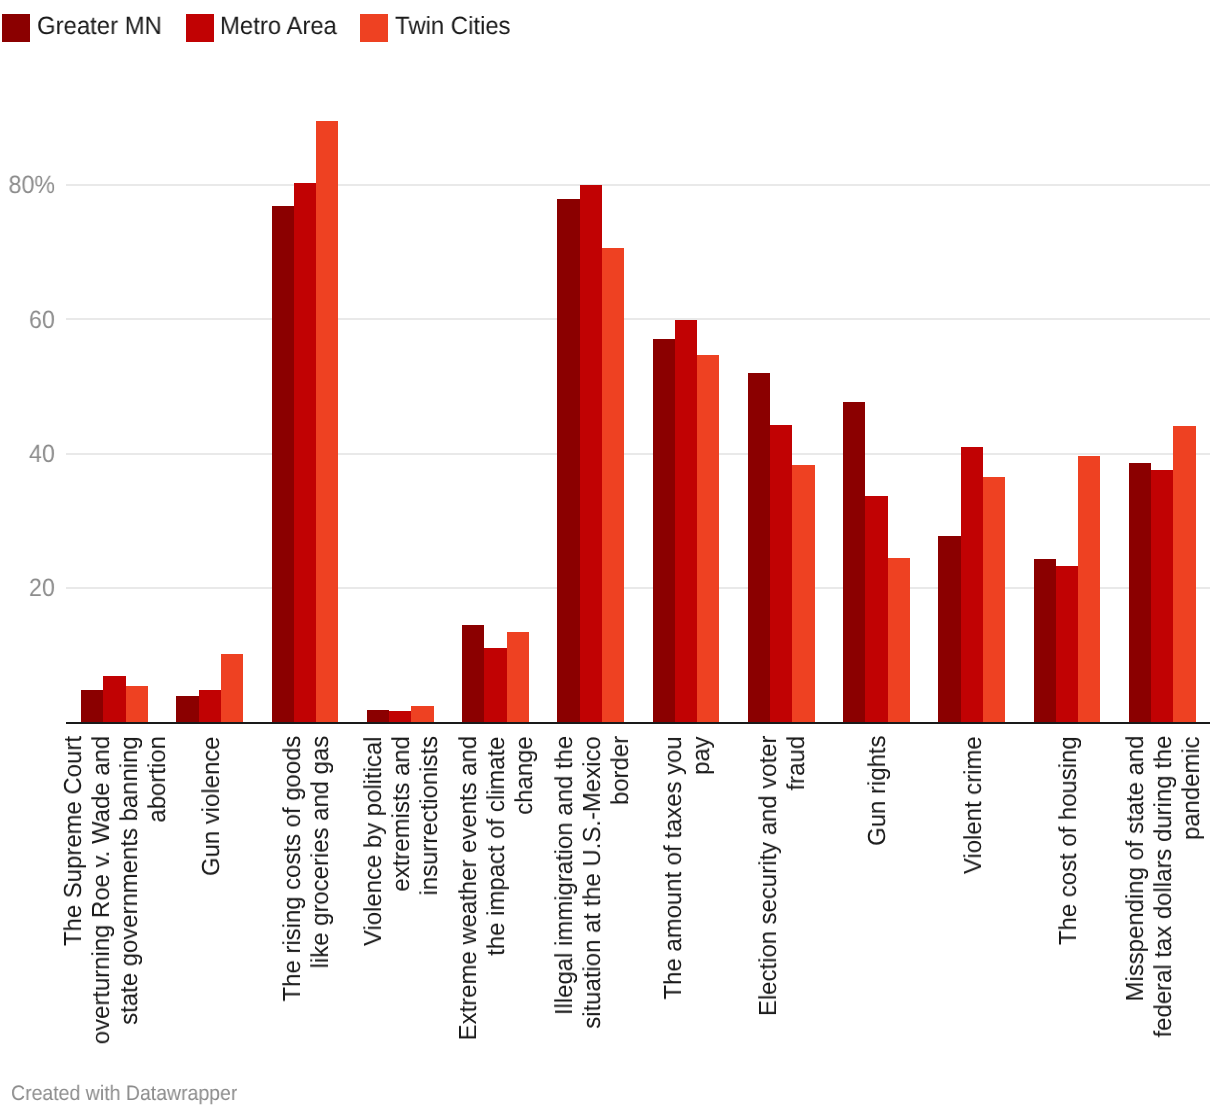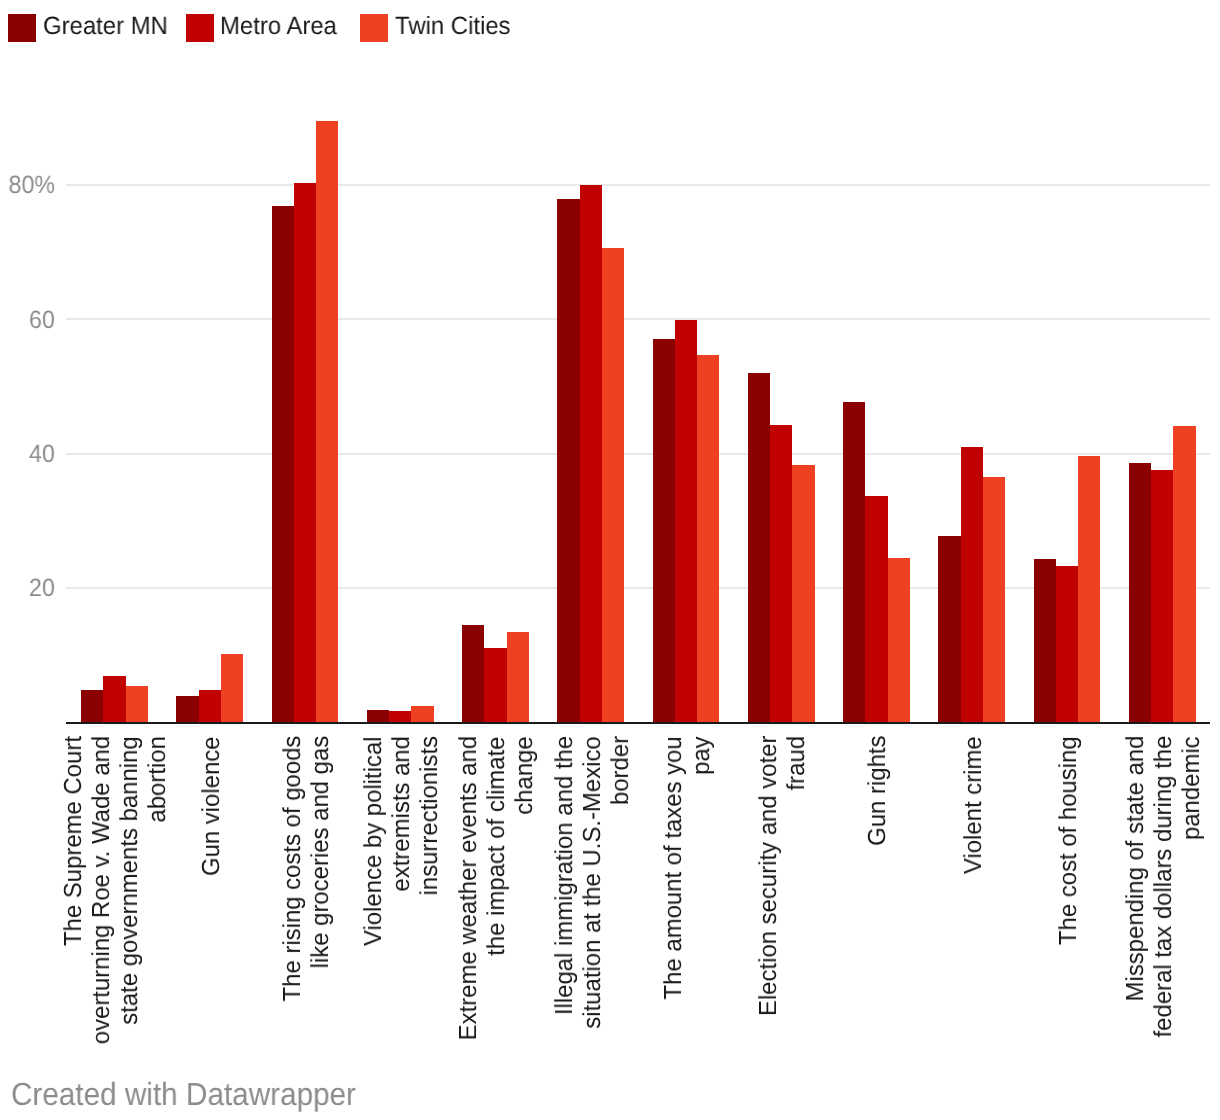"Greater MN" div.legend-item { left: 8px -> 2px }
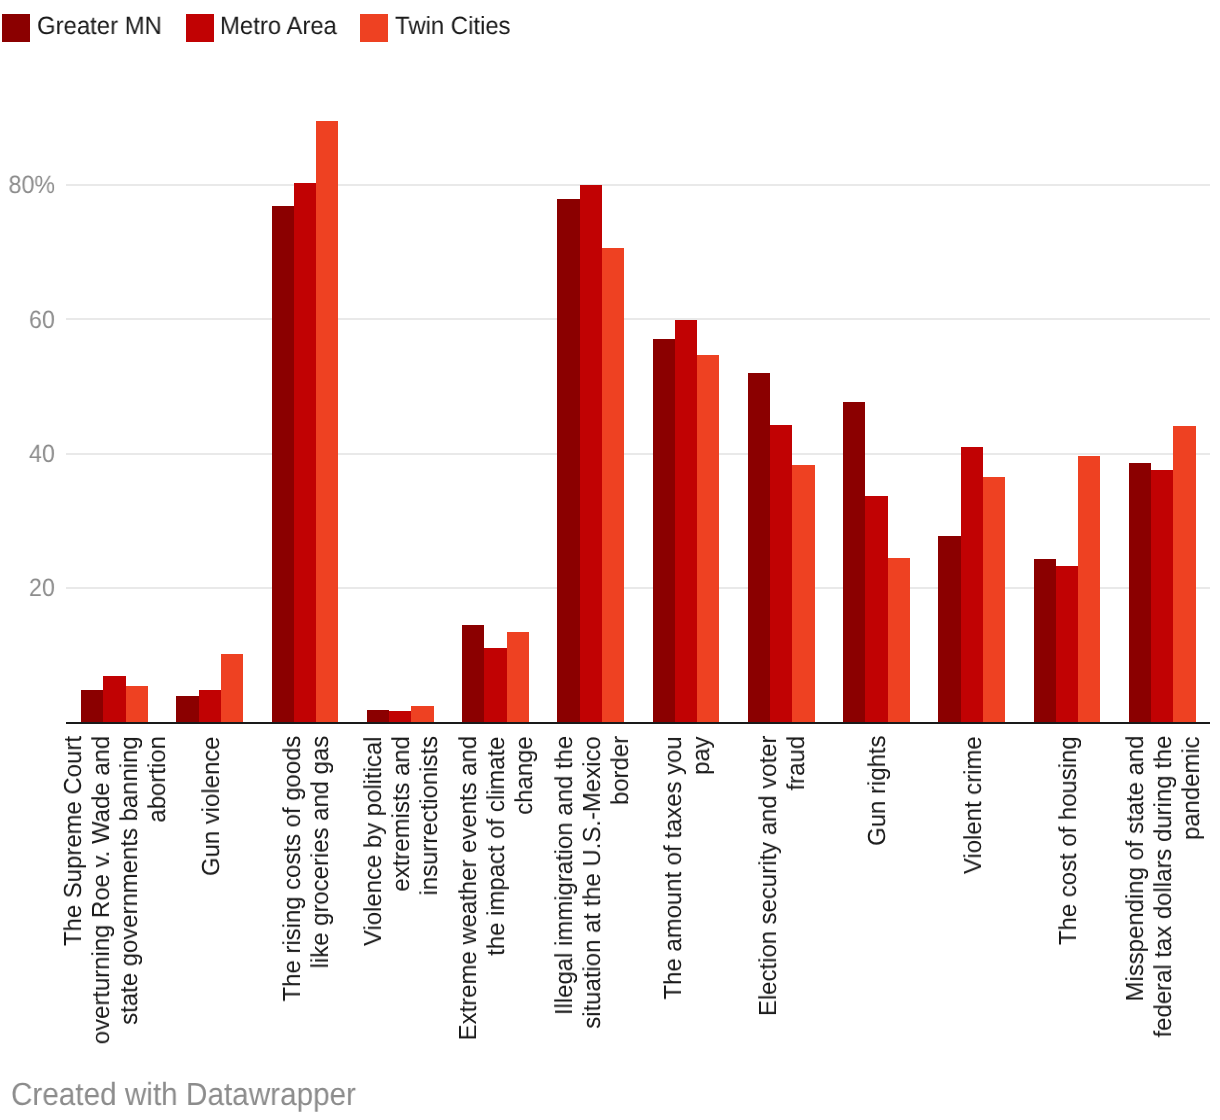"Created with Datawrapper" .footer { font-size: 32px -> 21px }
